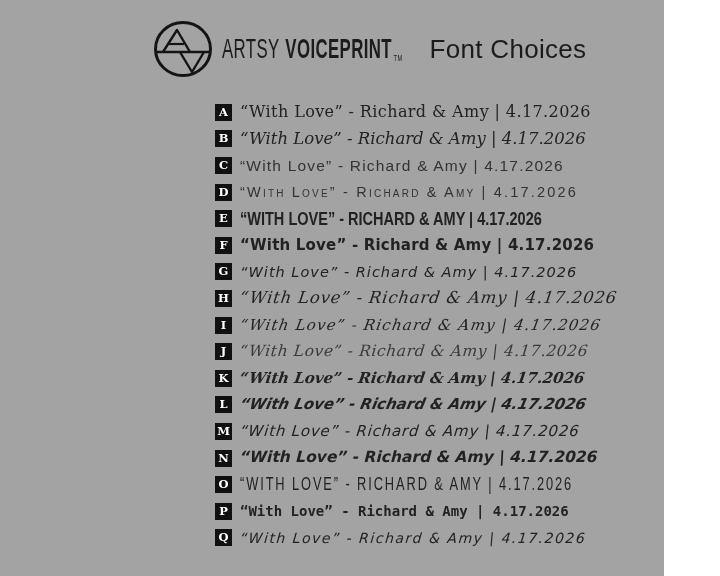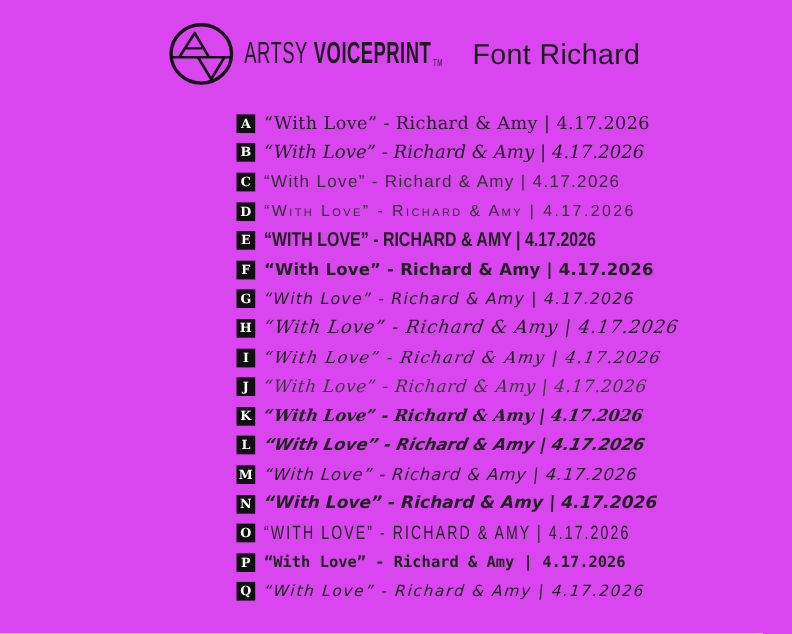"ARTSY" .page { background: #d946ef -> #a3a3a3; width: 720px -> 664px }
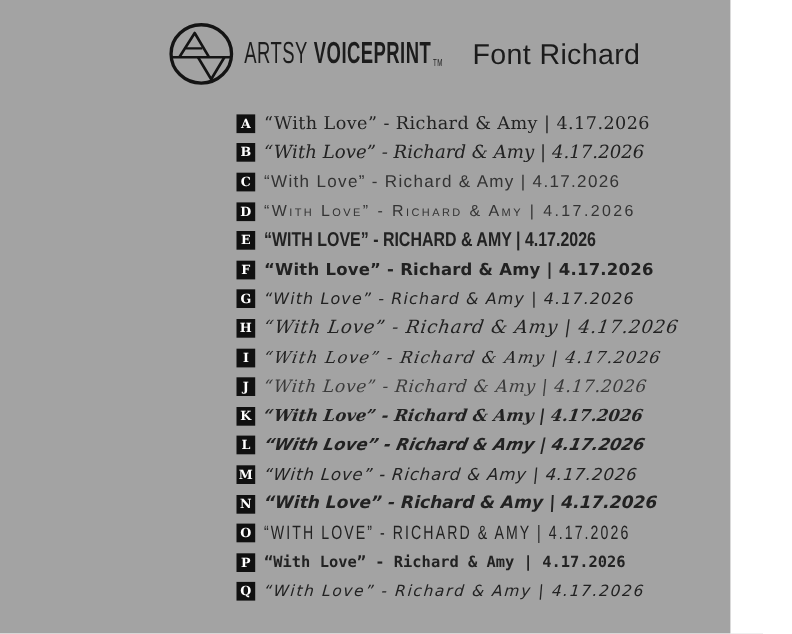"Font Richard" h1.title { text: Richard -> Choices }
